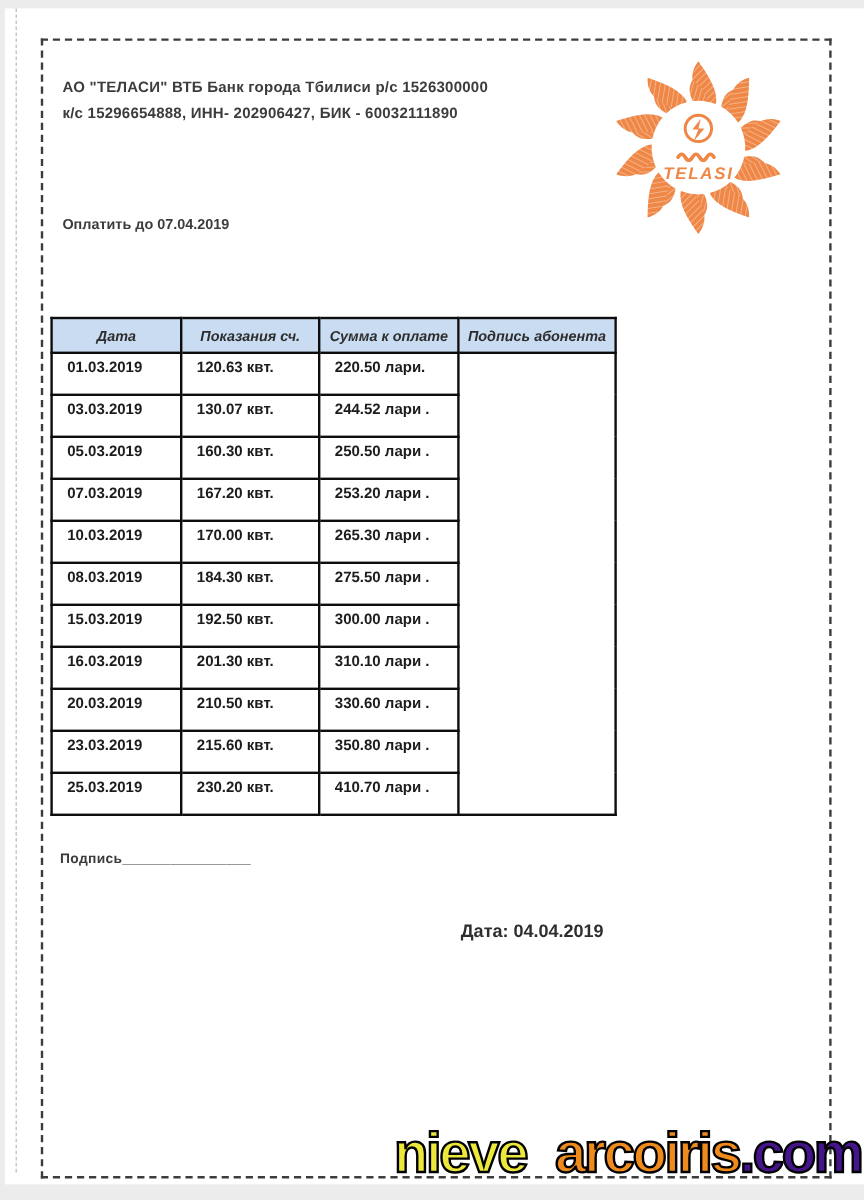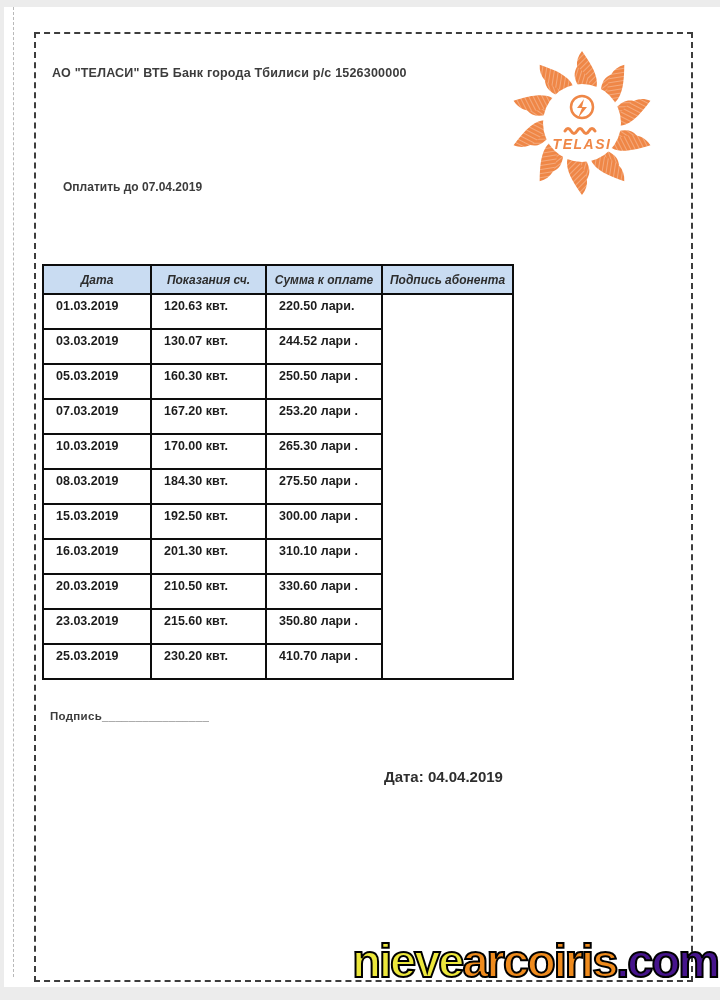"к/с 15296654888, ИНН- 202906427, БИК" div { html: none -> <div>к/с 15296654888, ИНН- 202906427, БИК - 60032111890</div> }
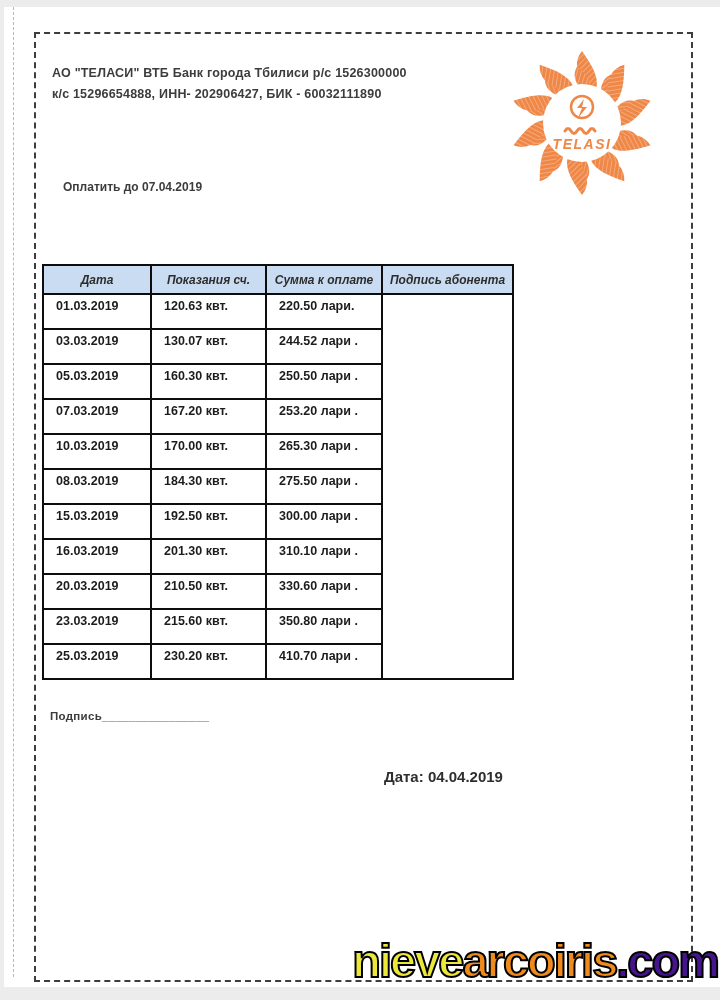"Оплатить до 07.04.2019" .payby-line { left: 59px -> 48px }
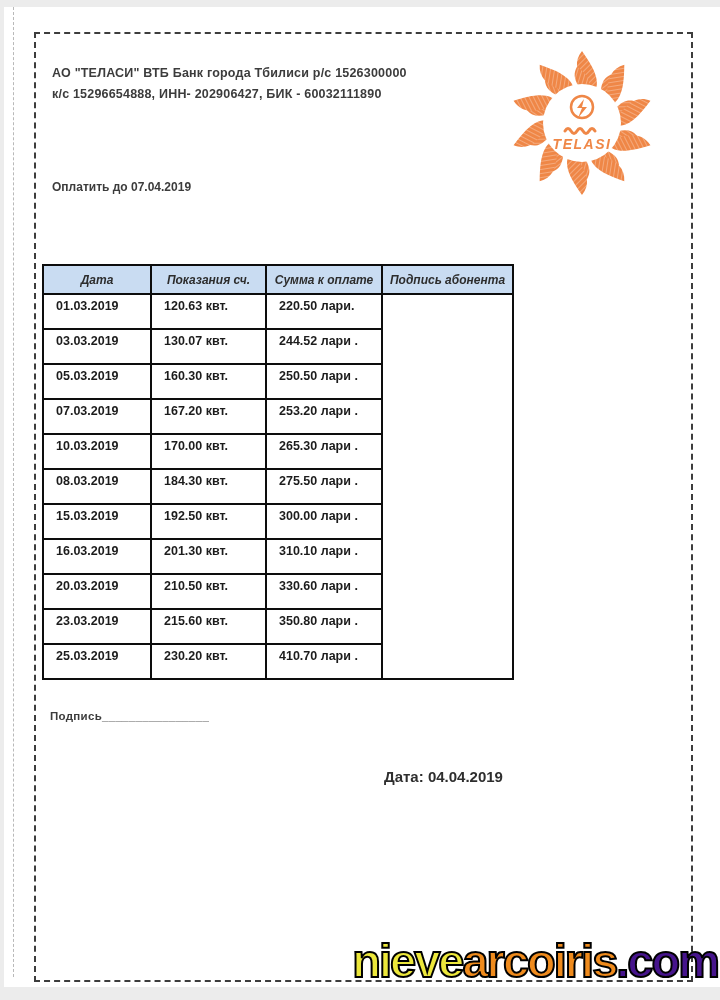"arcoiris" .wm-2 { margin-left: none -> 24px }
